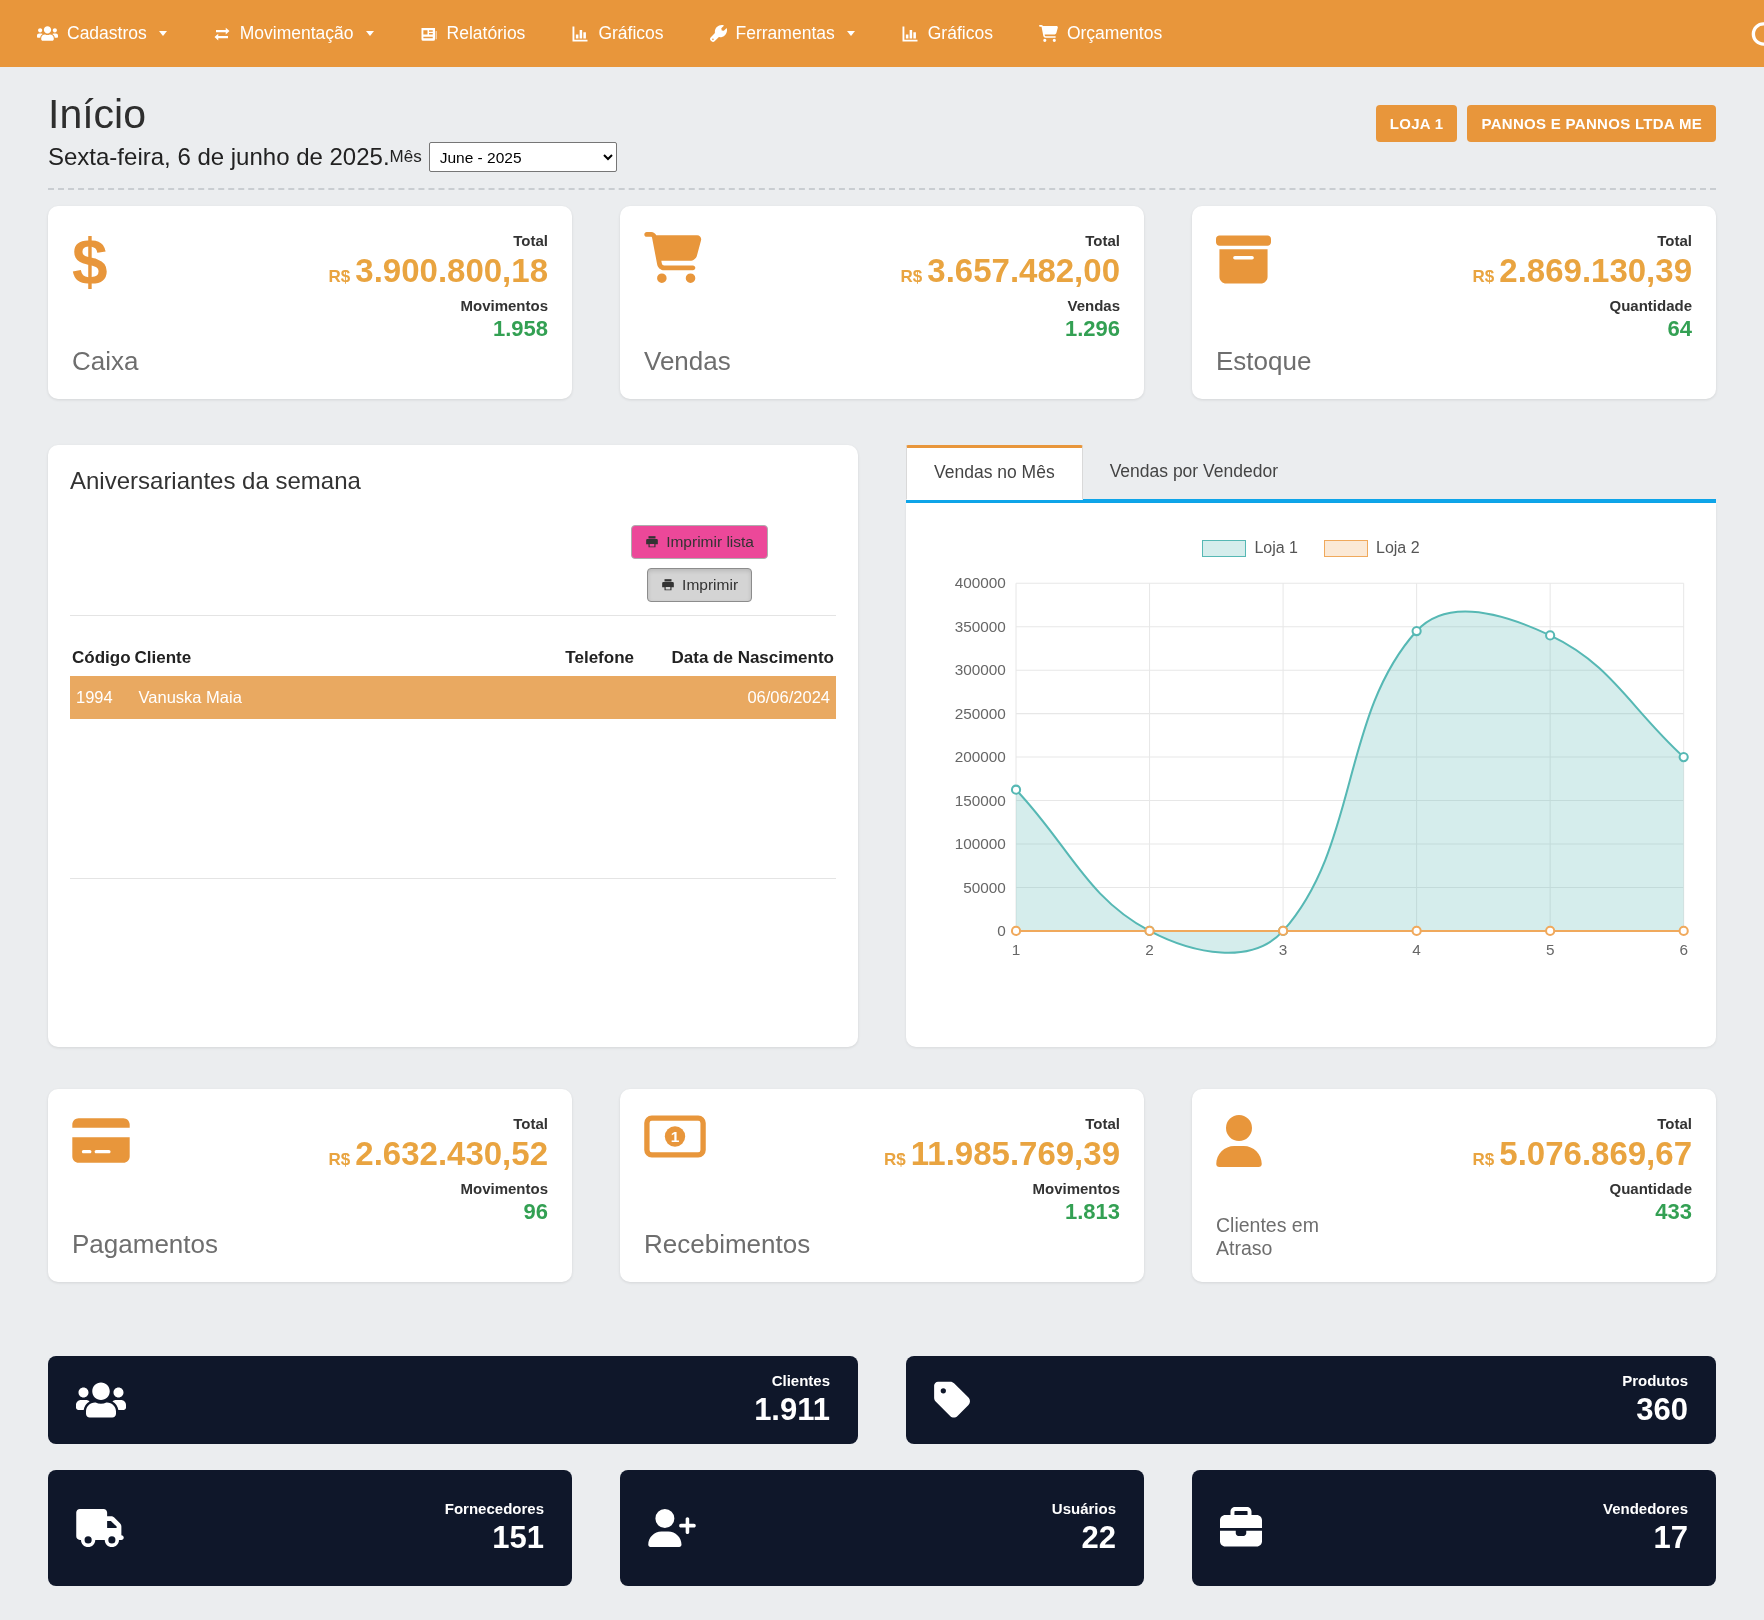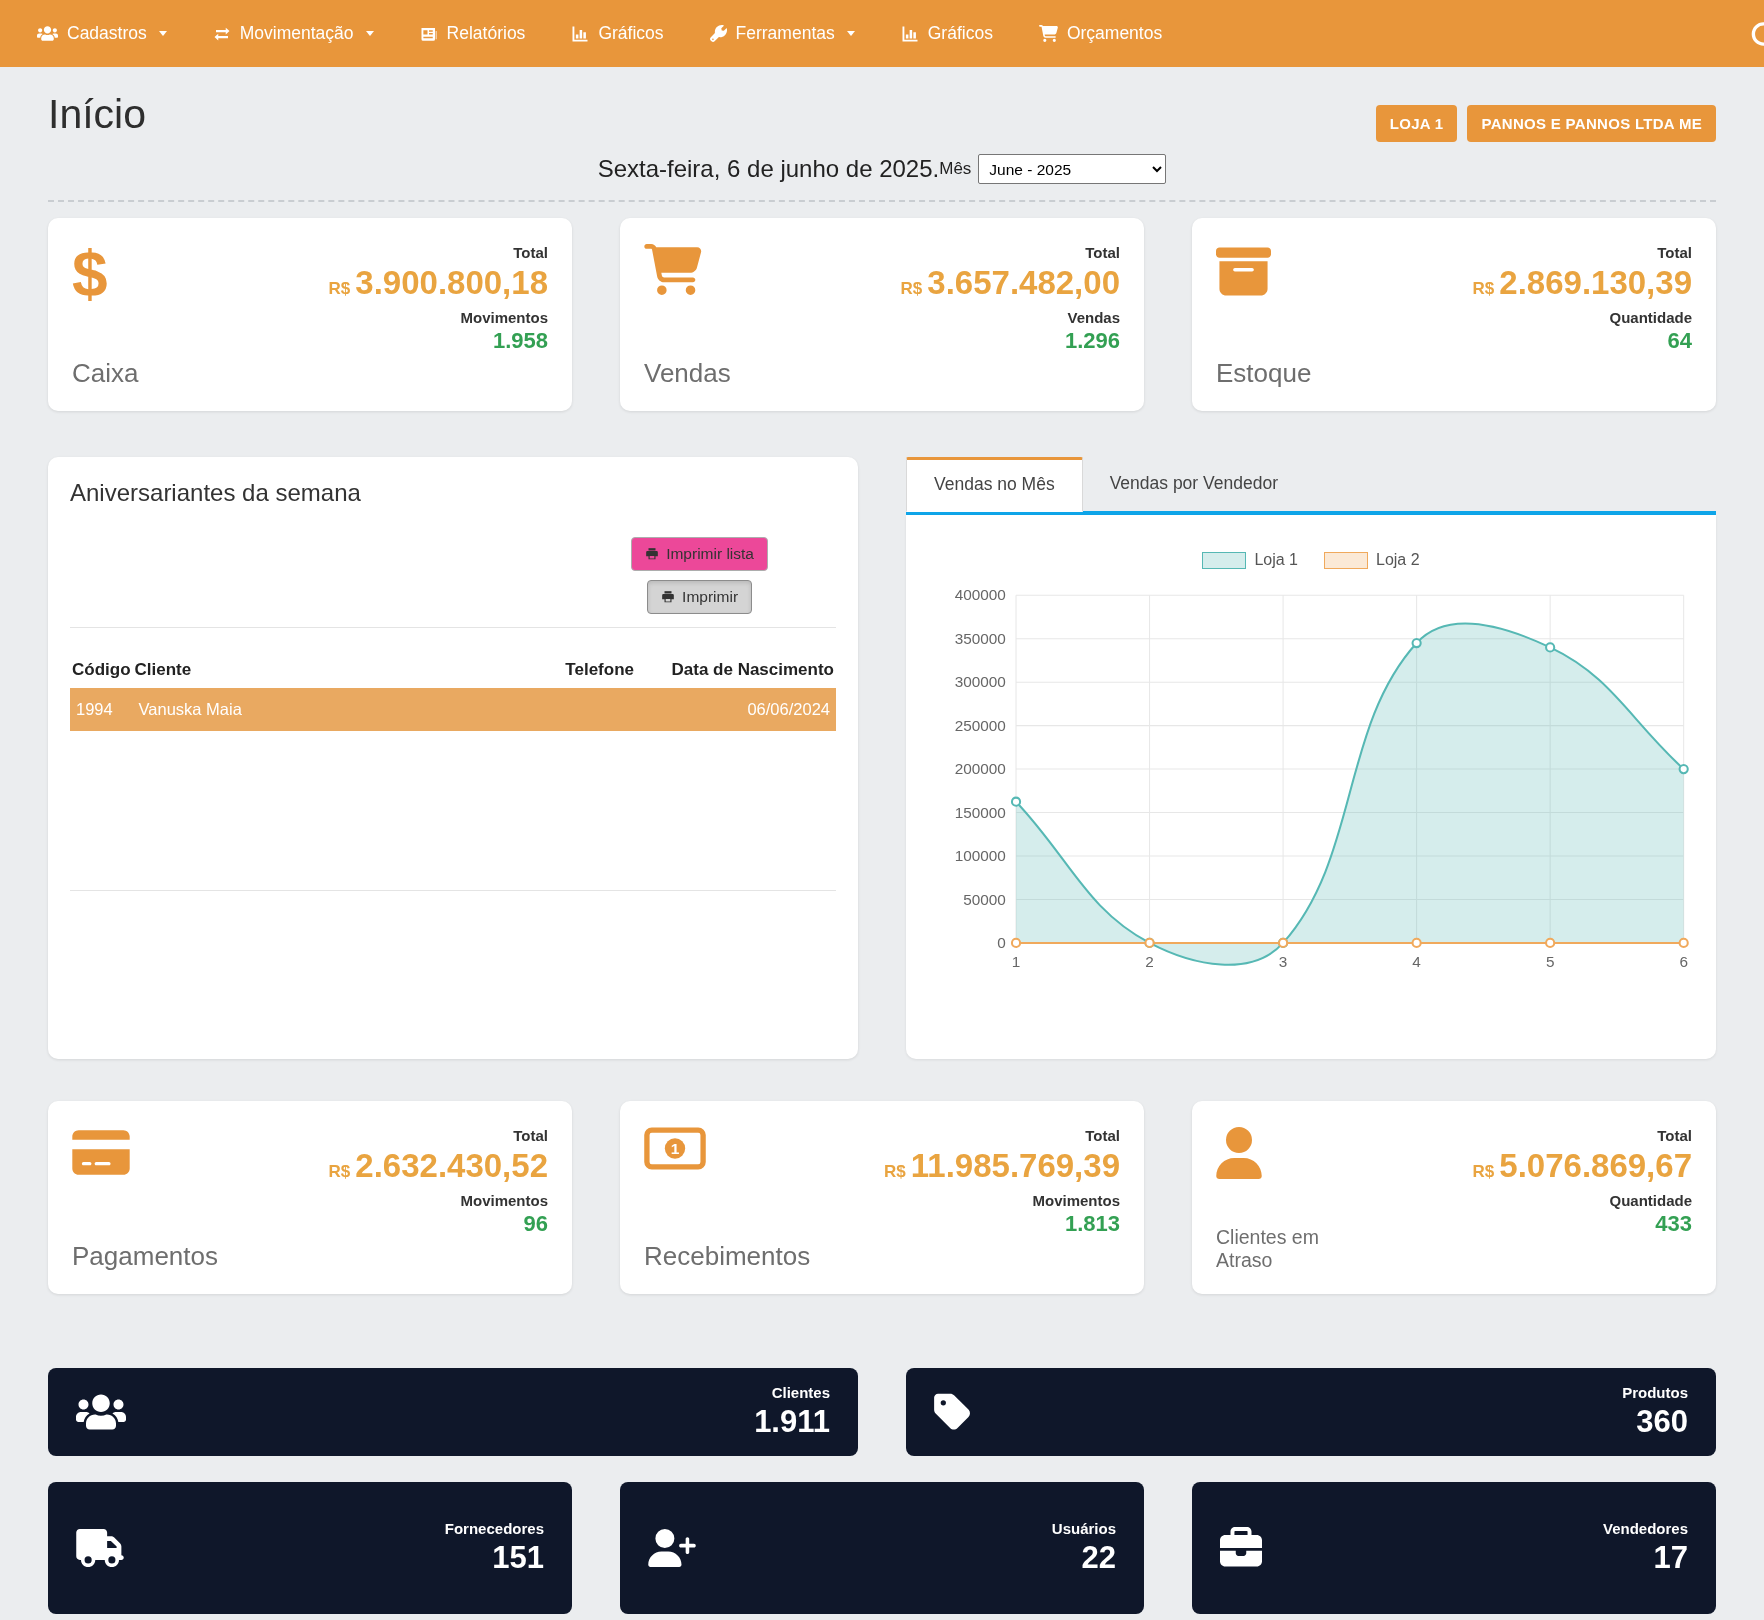"Sexta-feira, 6 de junho de" .date-row { justify-content: center -> flex-start; margin-top: 12px -> none }
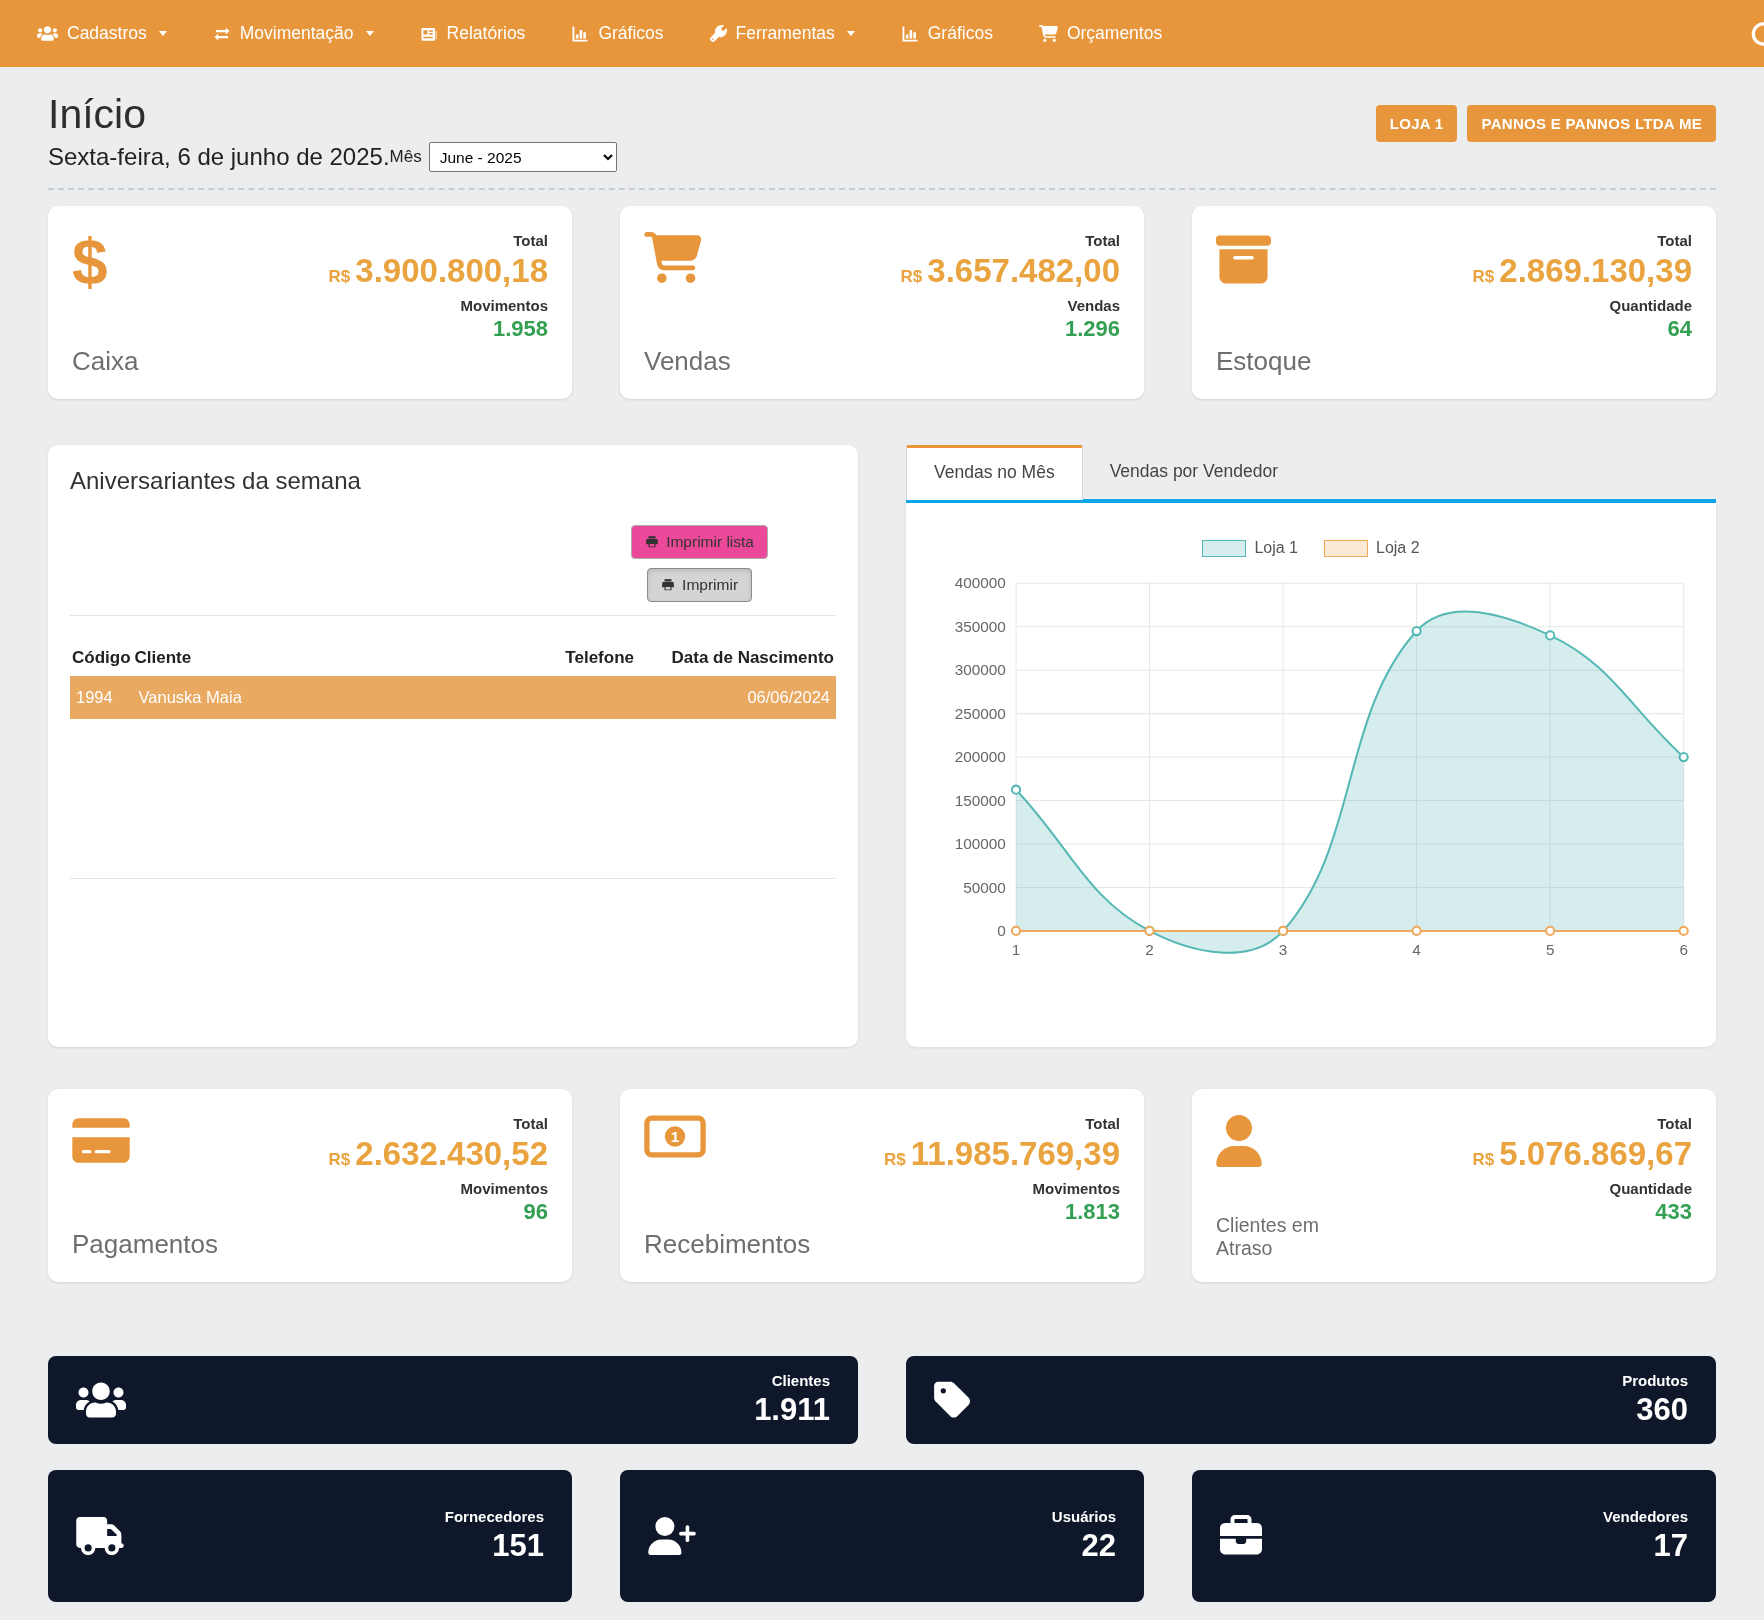"Fornecedores" .banners-row2 .banner { height: 132px -> 116px }
